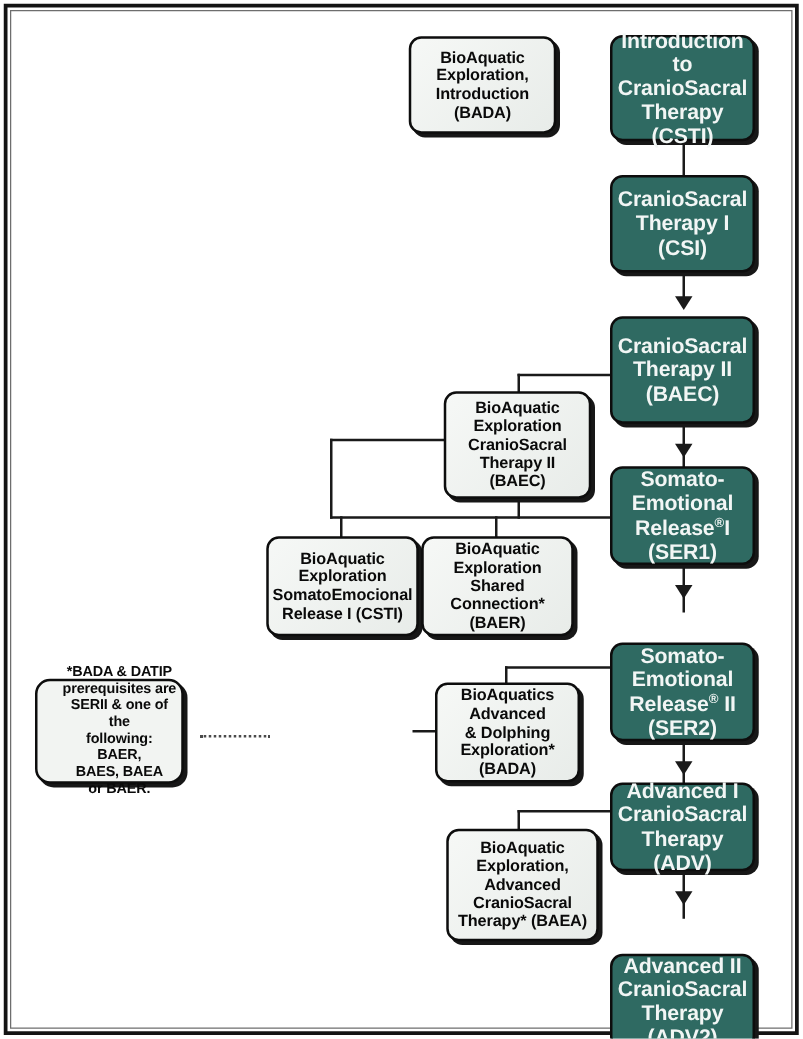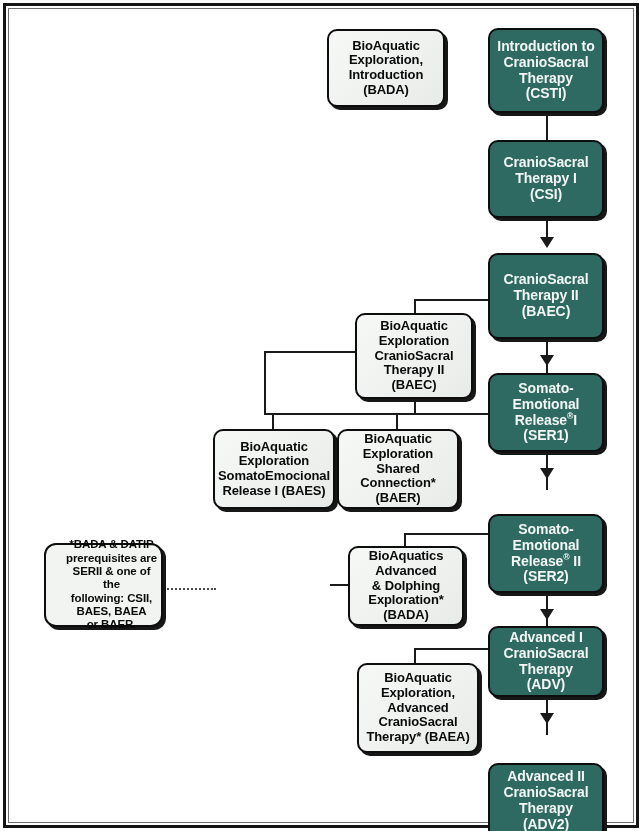"Introduction to" .node.green .label { font-size: 14px -> 17px }
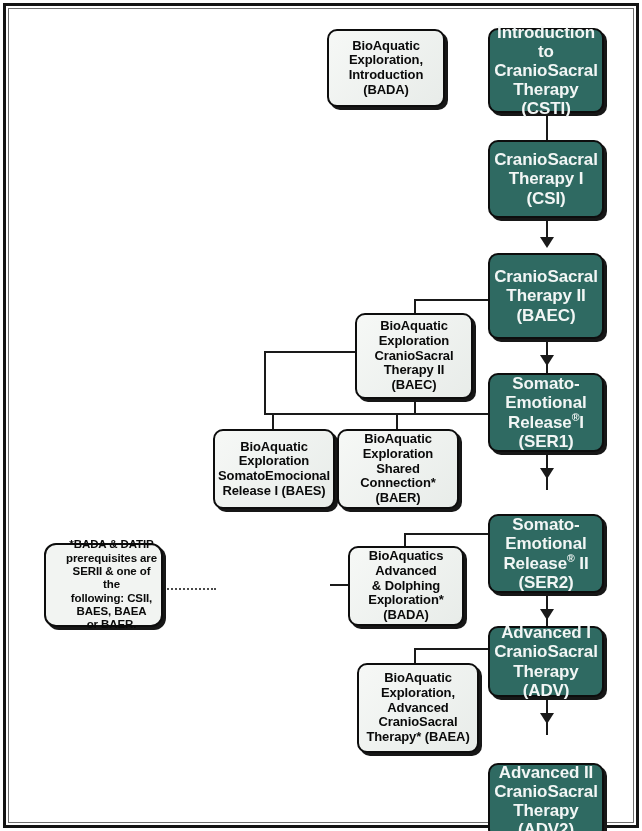"Release I (BAES)" span { text: BAES -> CSTI }
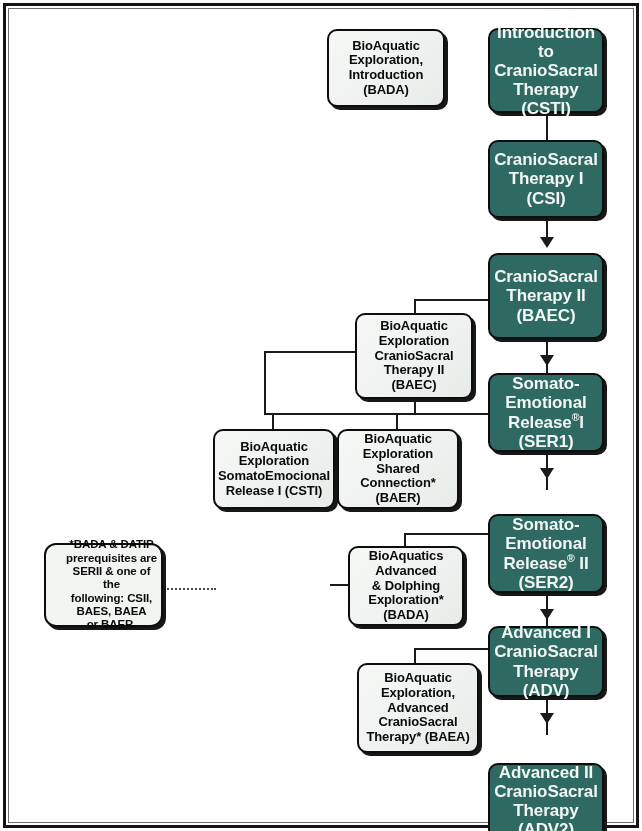"*BADA & DATIP" div.node { left: 44px -> 28px }
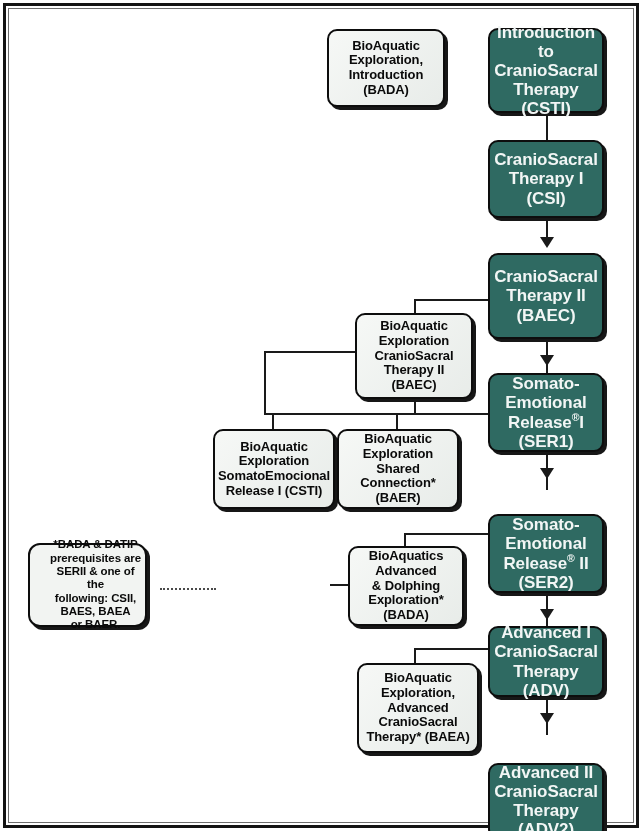"following: CSII," span { text: CSII -> BAER }
